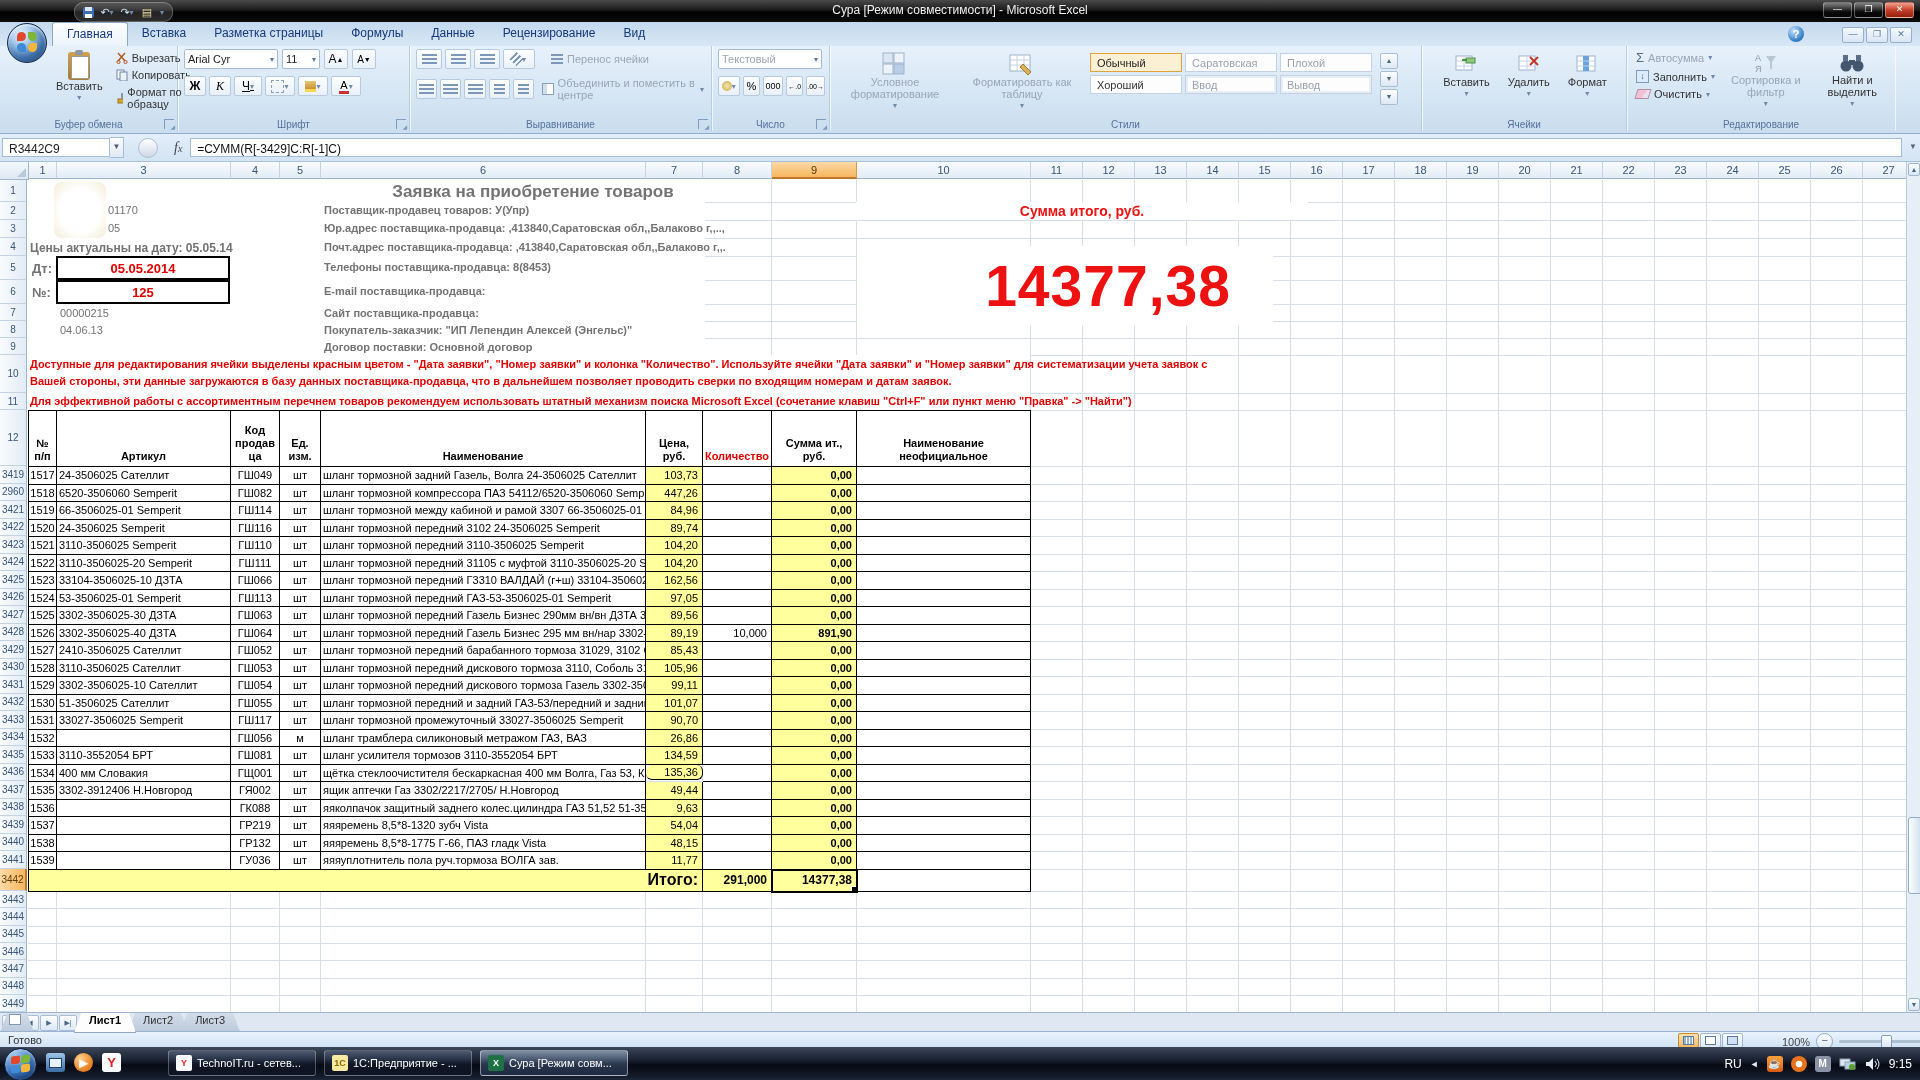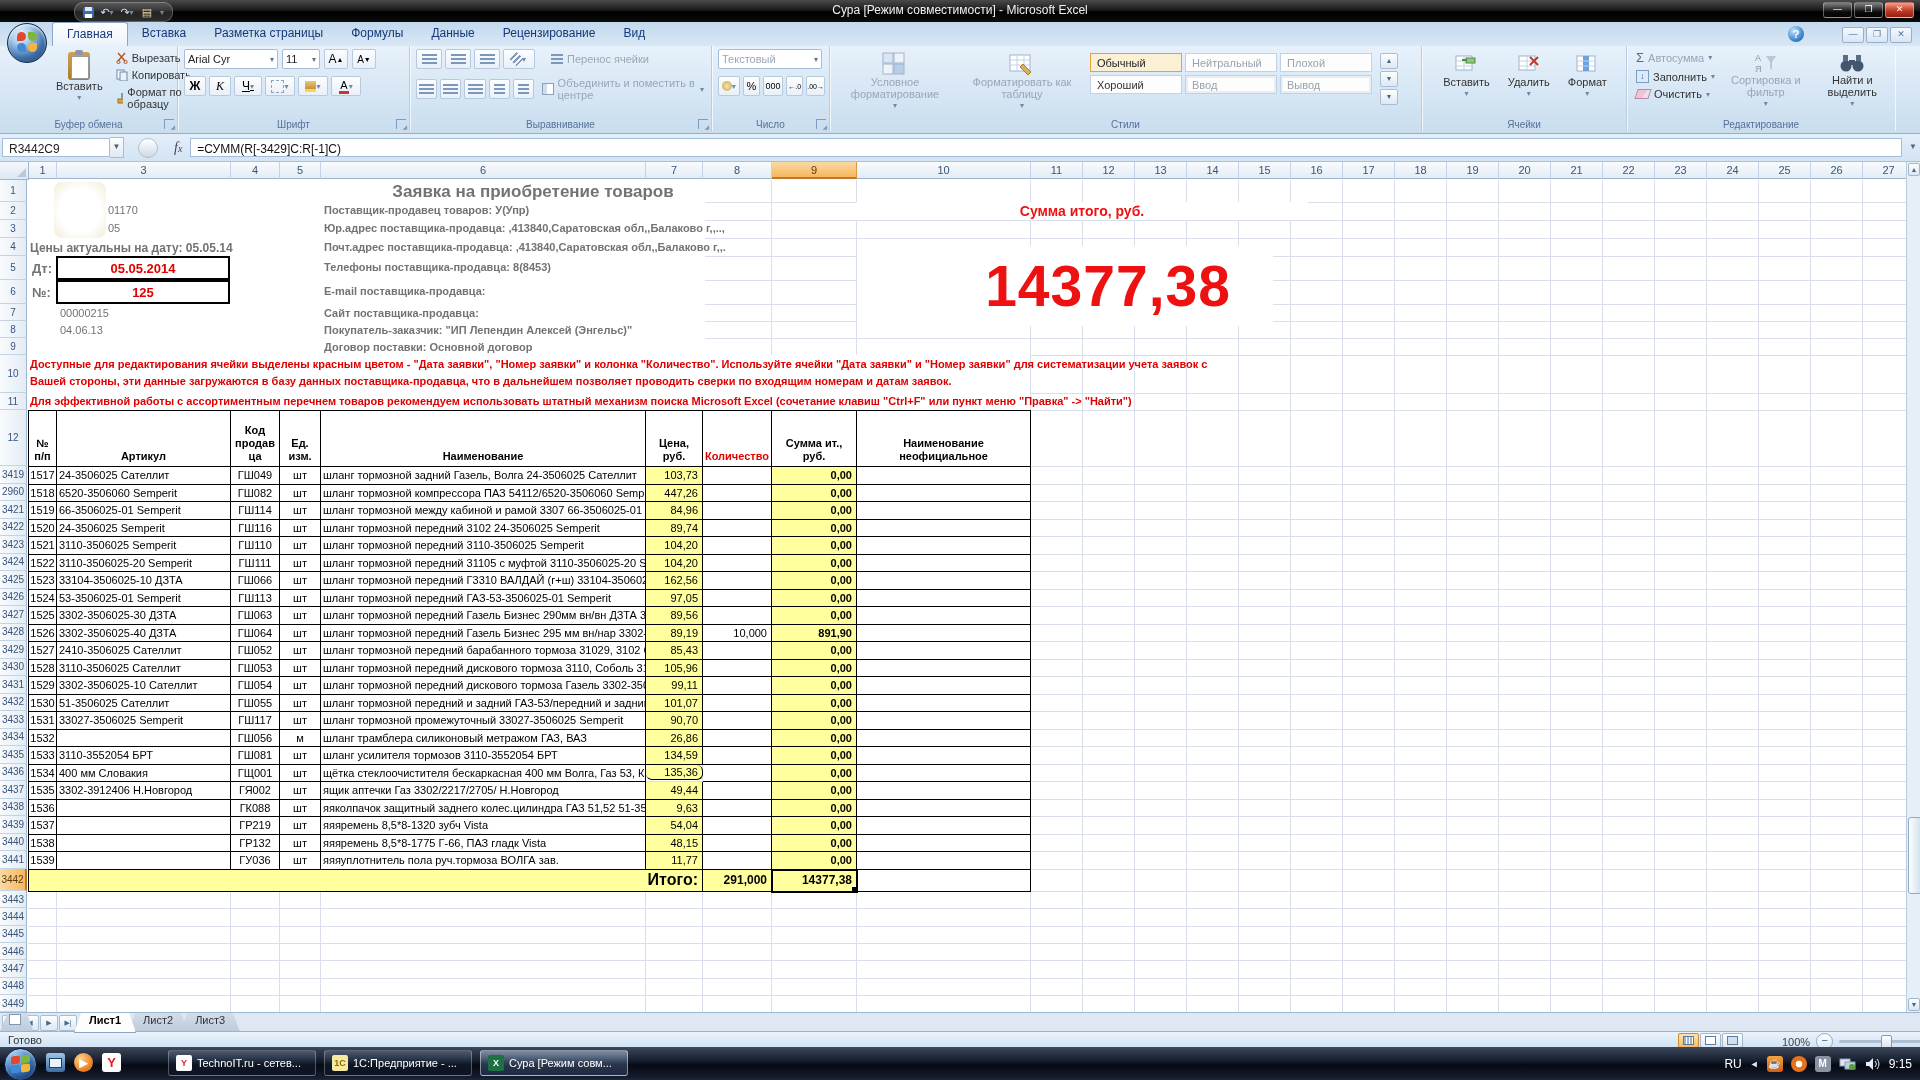"Нейтральный" div.stylecell { text: Нейтральный -> Саратовская }
